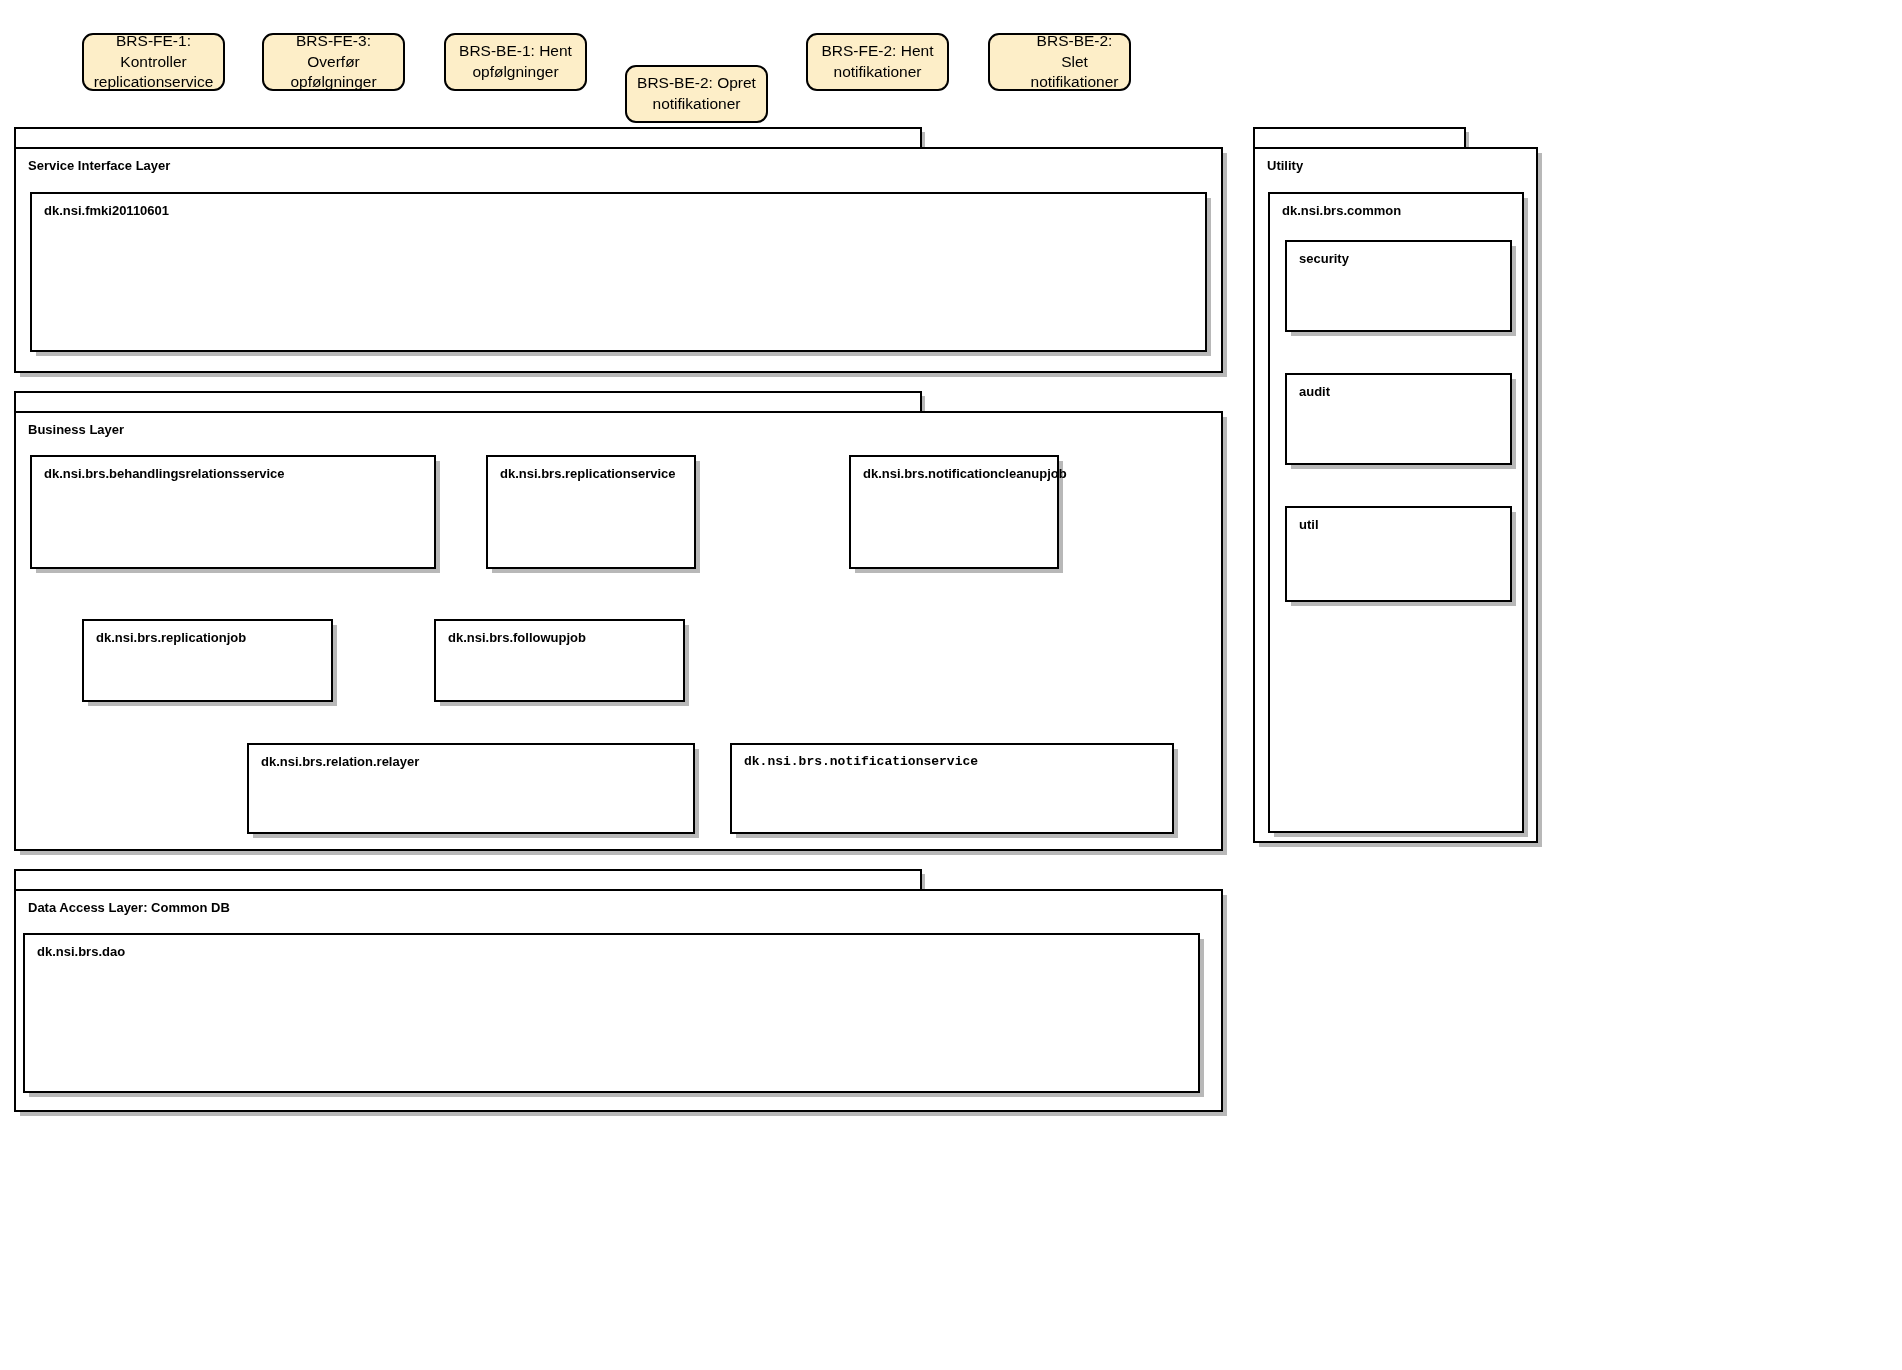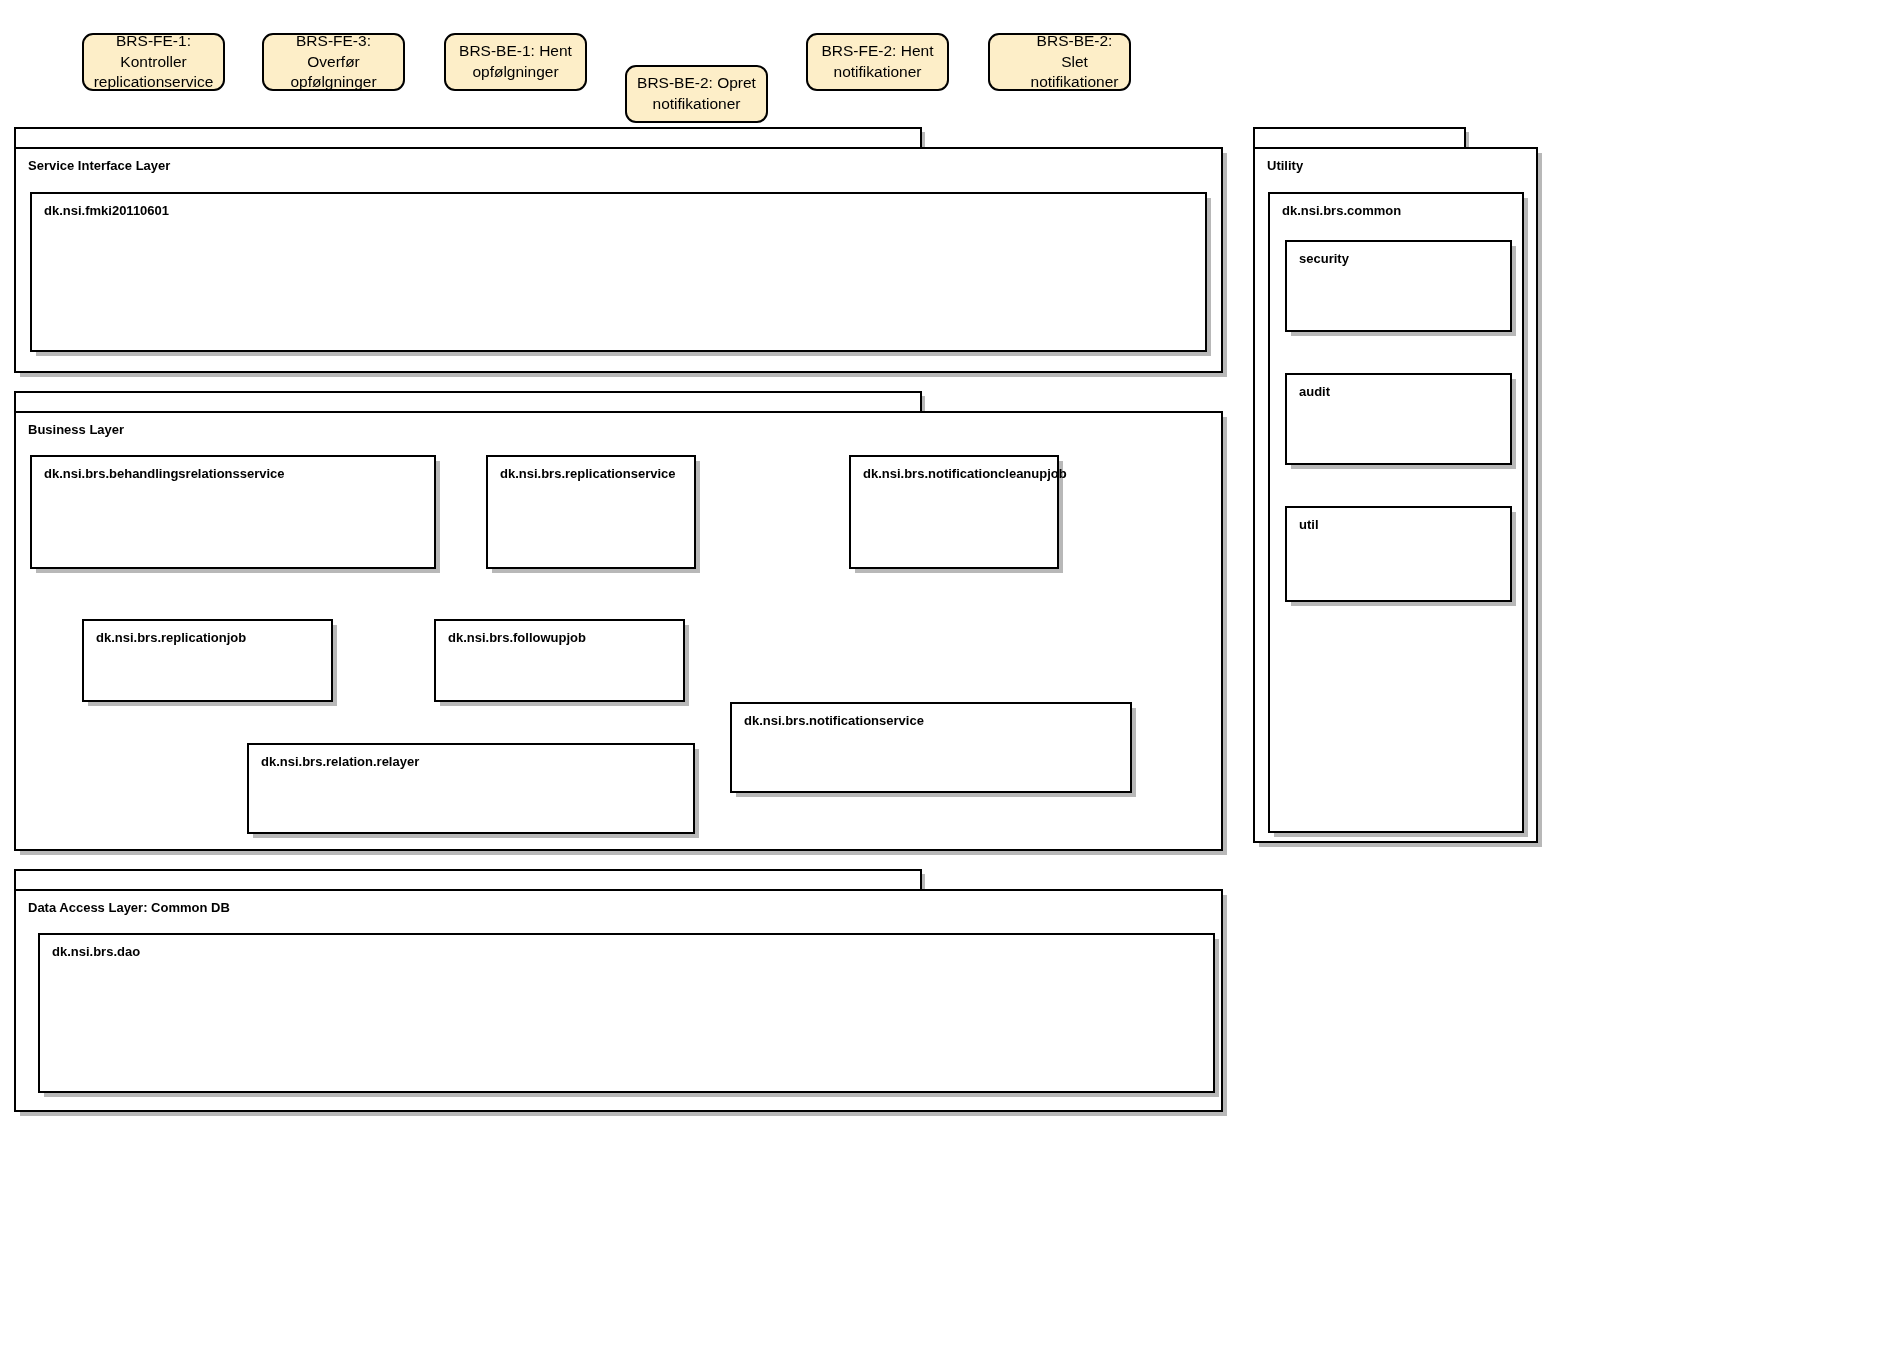"dk.nsi.brs.notificationservice" div.pkg { font-family: none -> Liberation Mono, monospace; top: 682px -> 723px; width: 402px -> 444px }
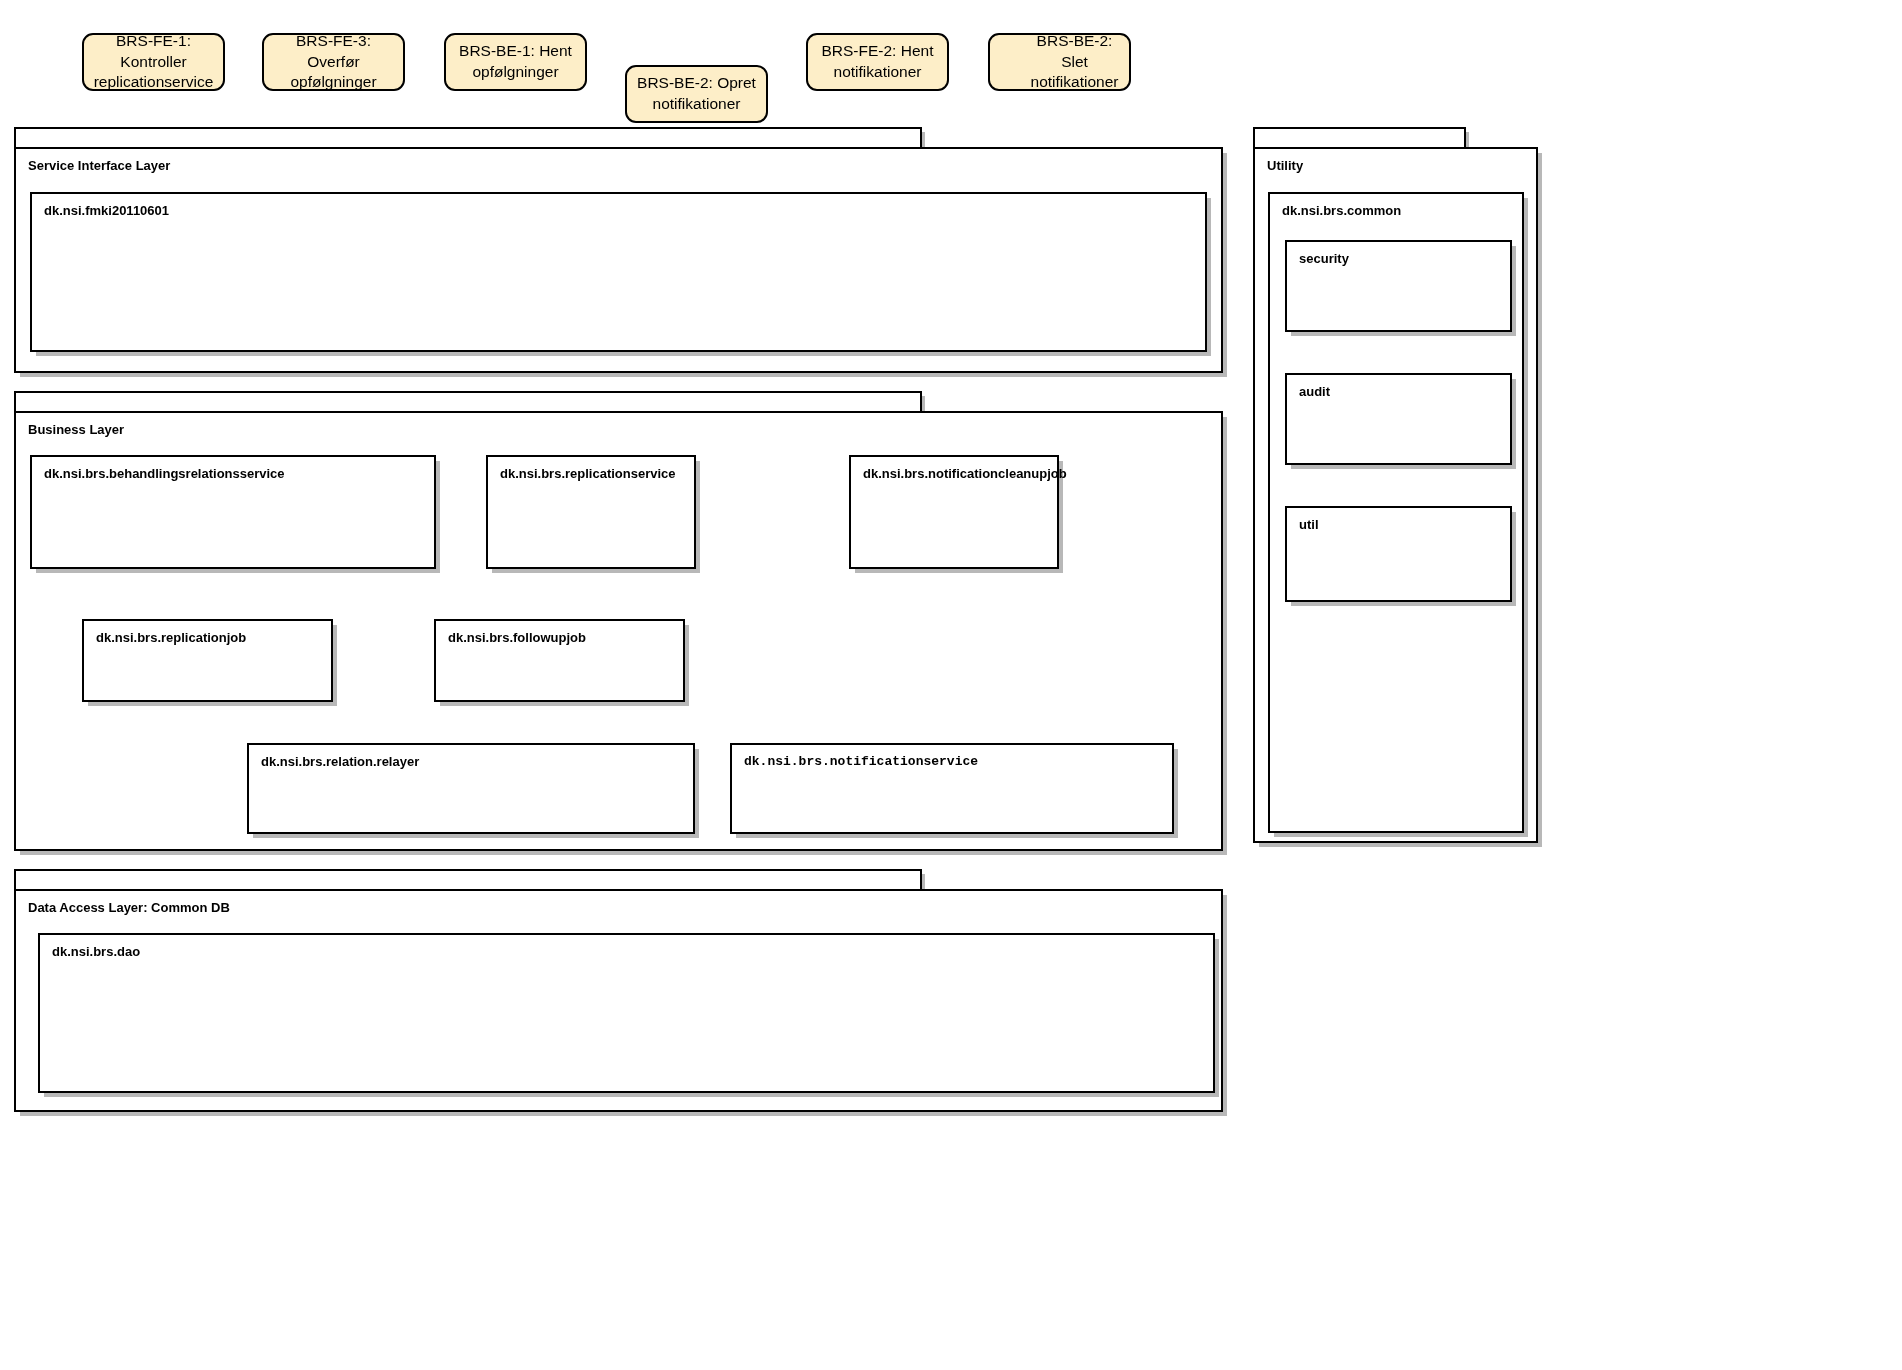"dk.nsi.brs.dao" div.pkg { left: 38px -> 23px }
